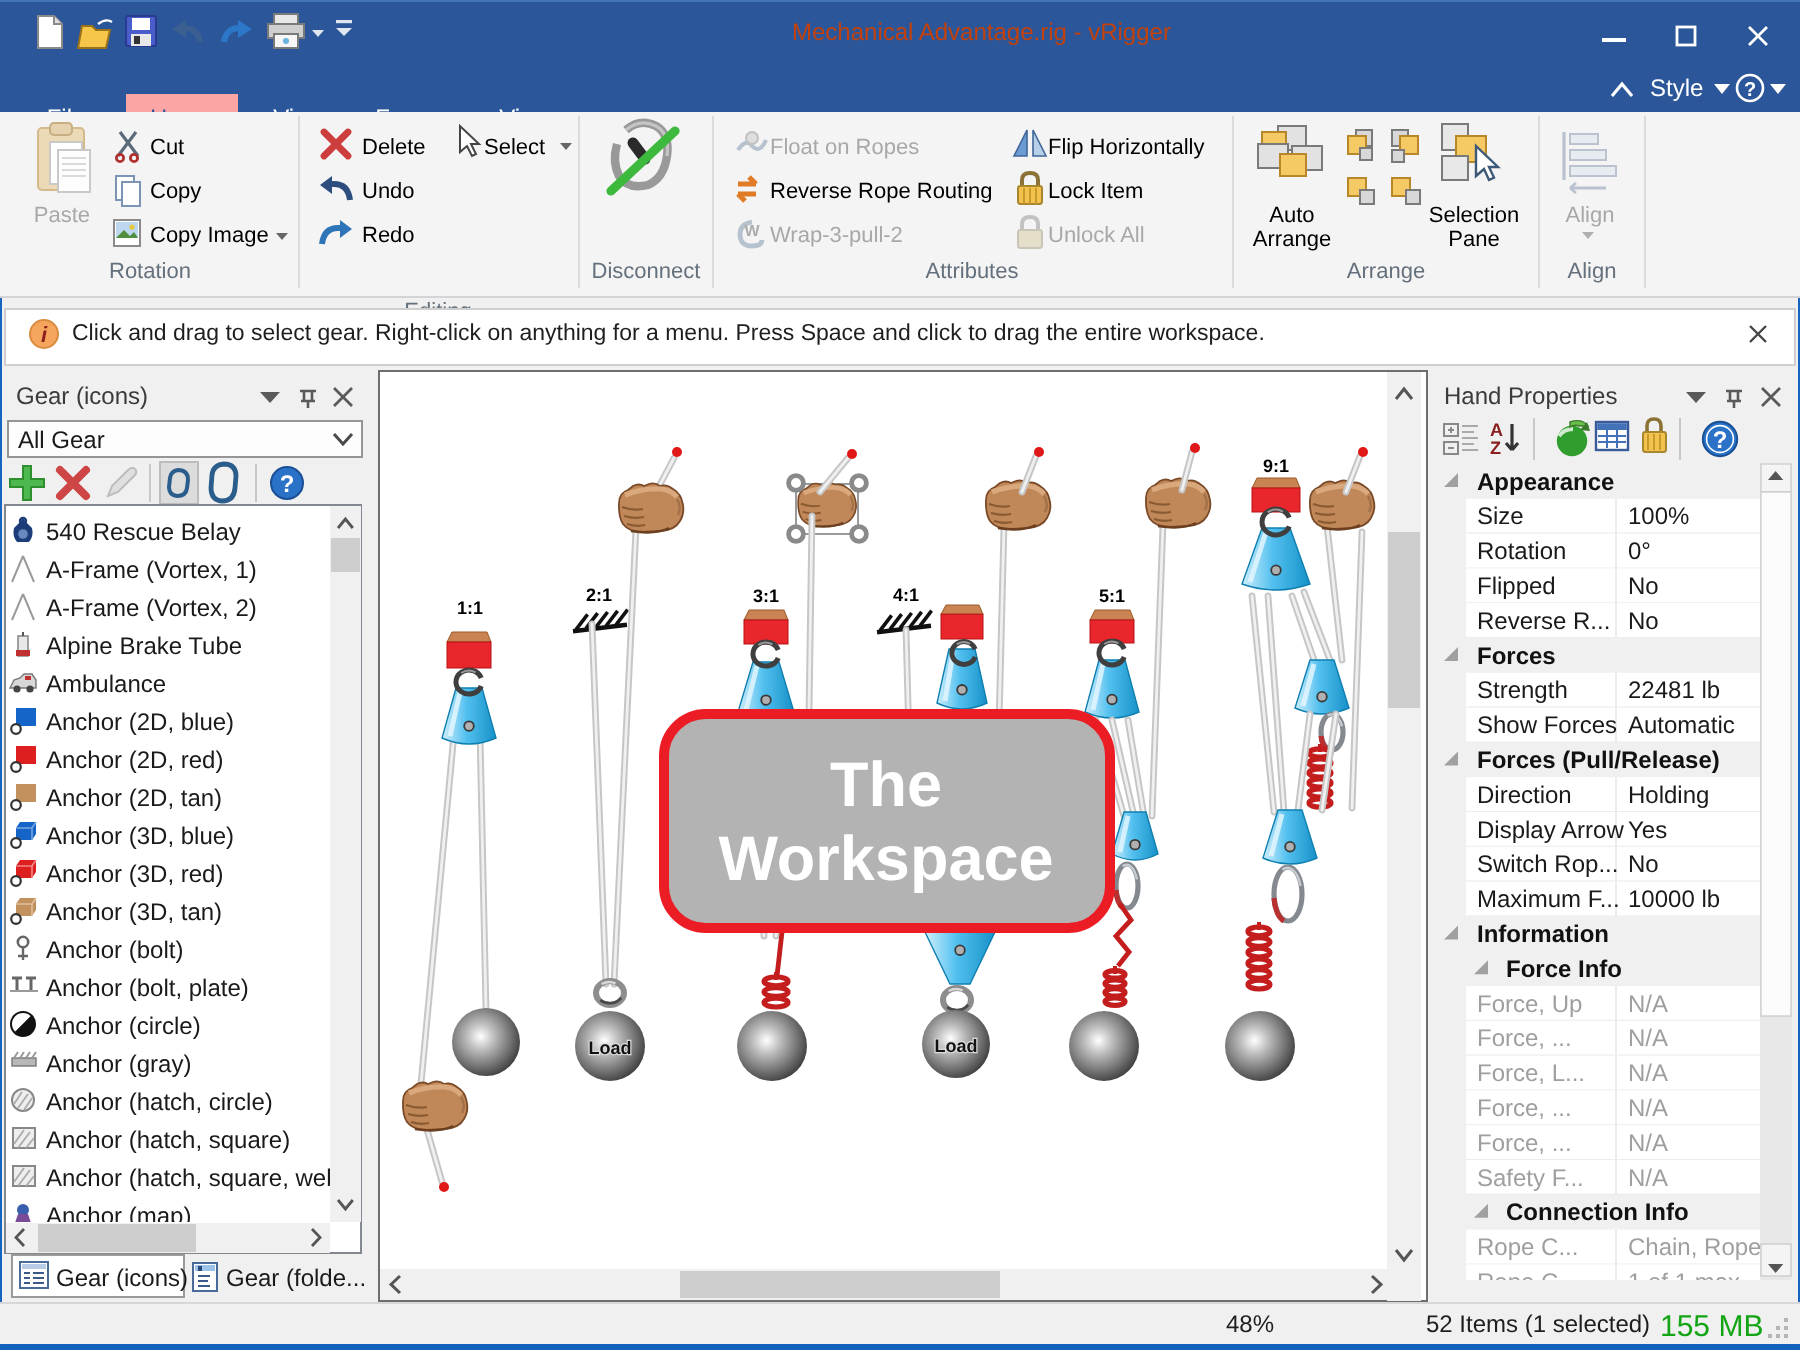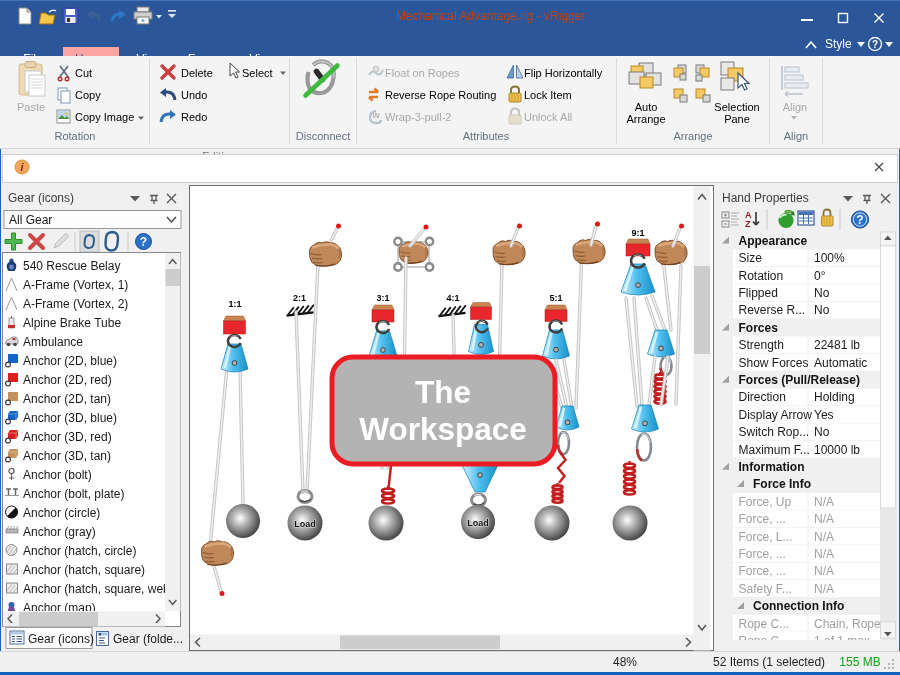"Click and drag to select" span.abs { html: none -> <span>Click and drag to select gear. Right-click on anything for a menu. Press Space and click to drag the entire workspace.</span> }
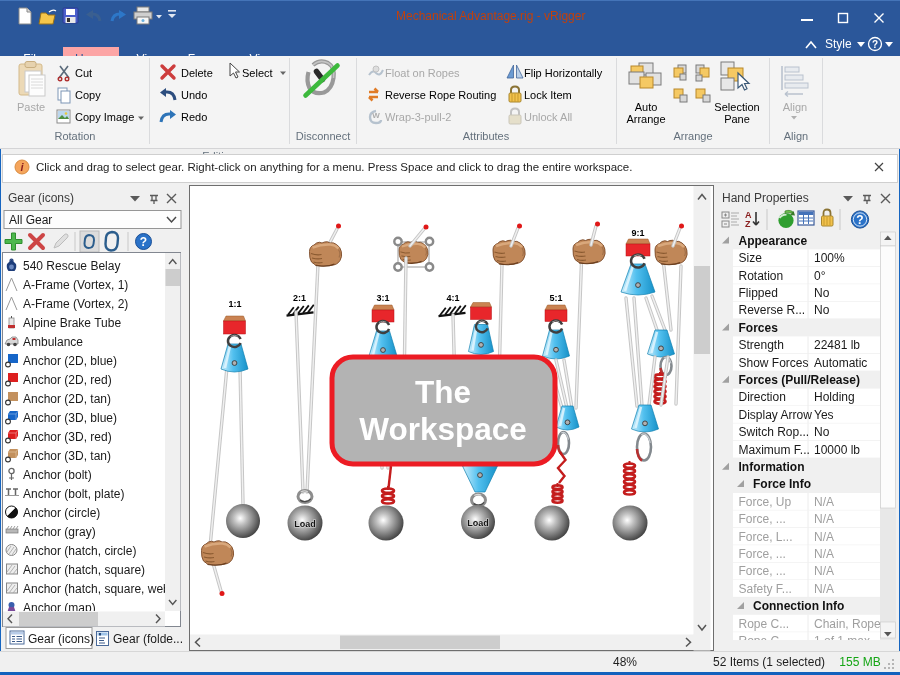"155 MB" div.abs { font-size: 12px -> 15px; text-align: center -> left }
